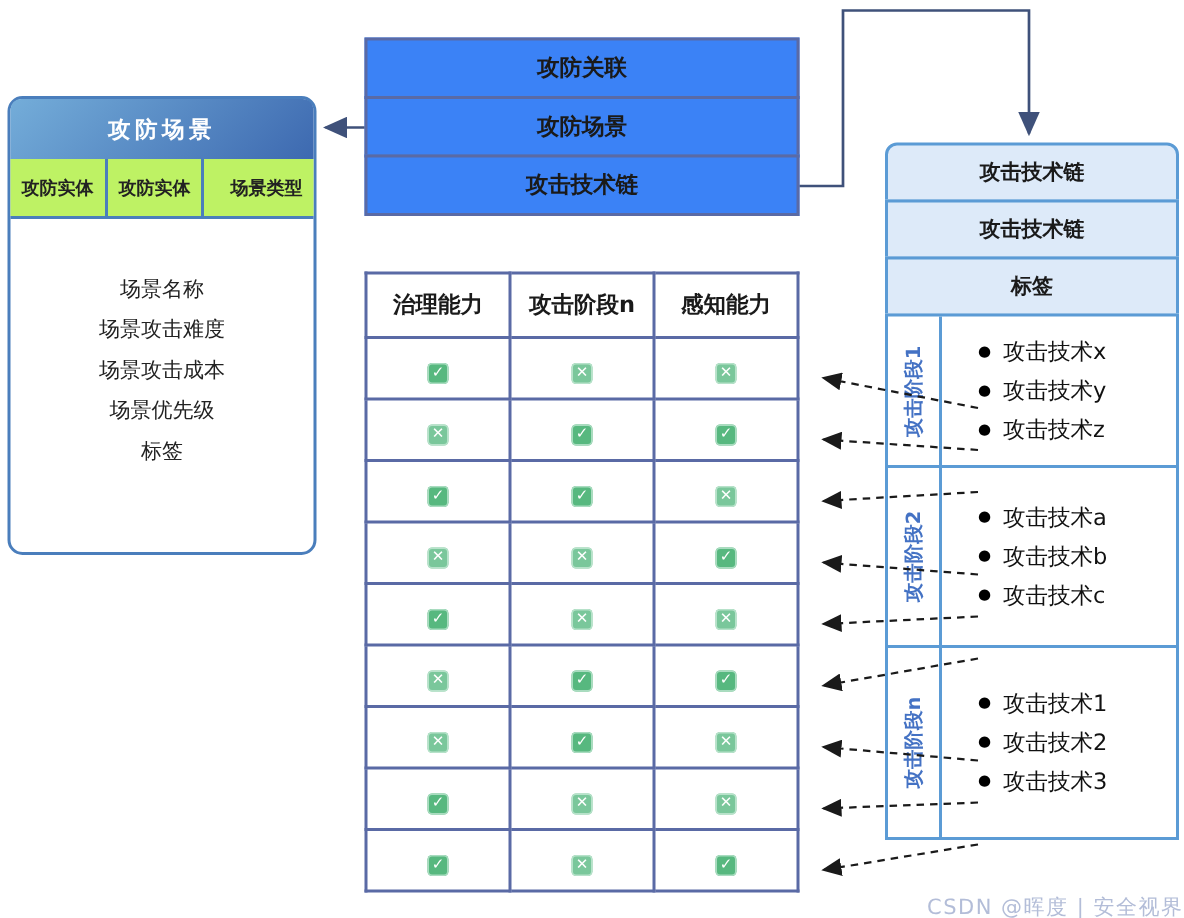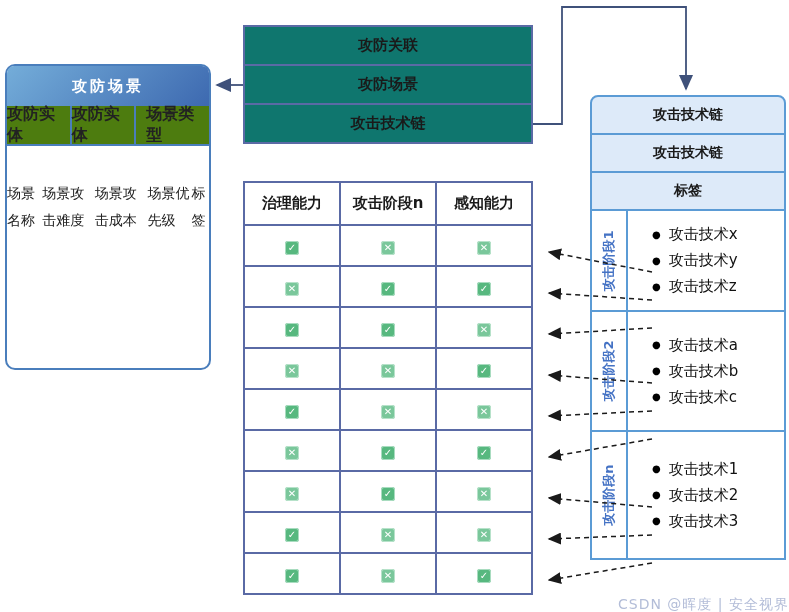"攻防关联" .rel-row { background: #0f766e -> #3b82f6 }
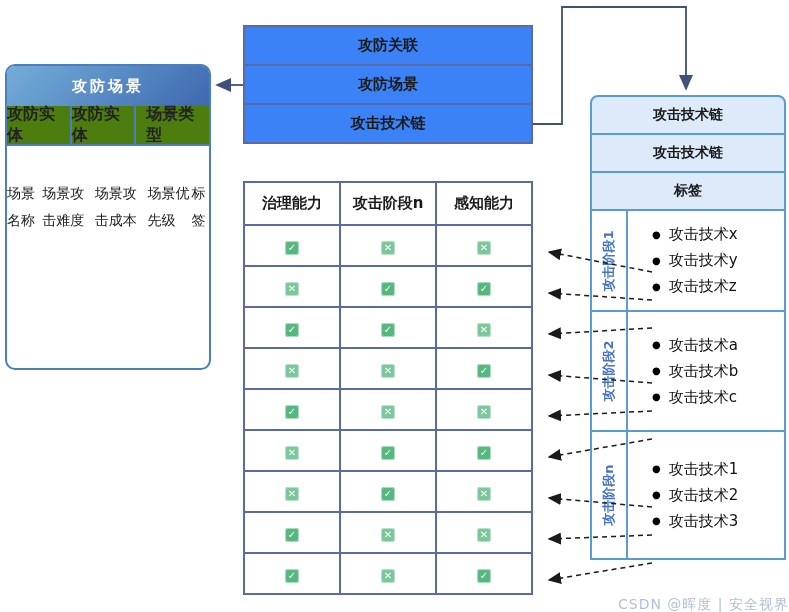"攻防实体" .sc-tab { background: #4d7c0f -> #bef264; font-size: 16px -> 12px }
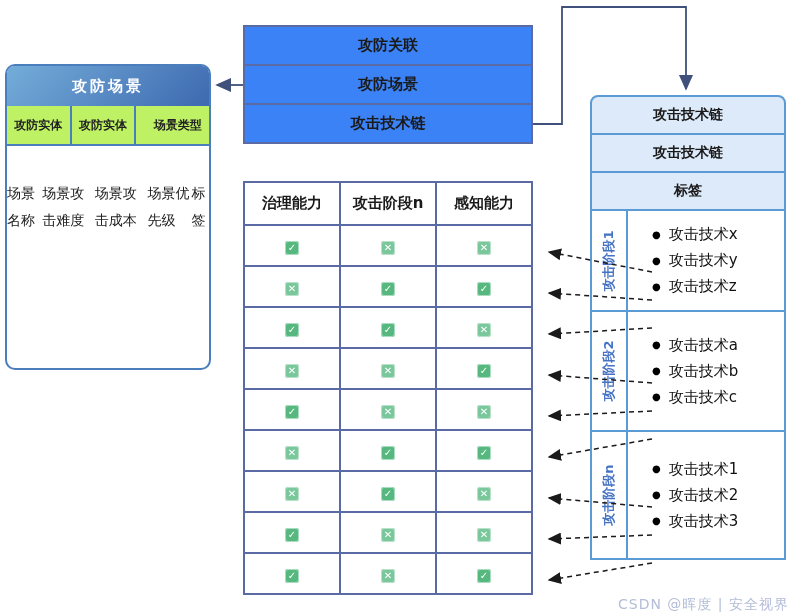"场景名称" .sc-fields { flex-direction: row -> column }
